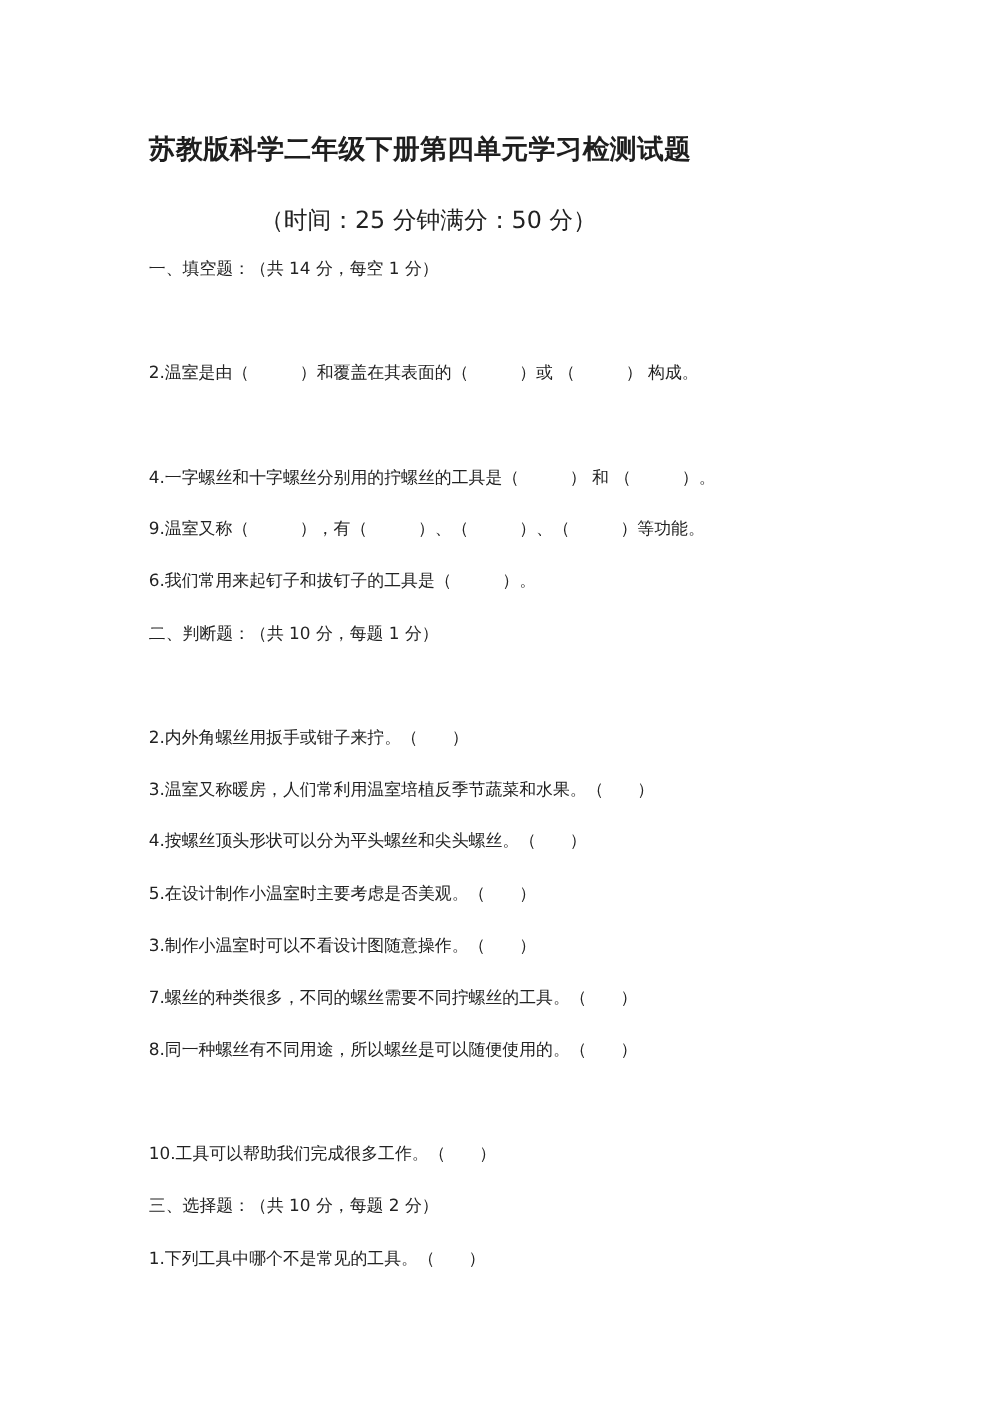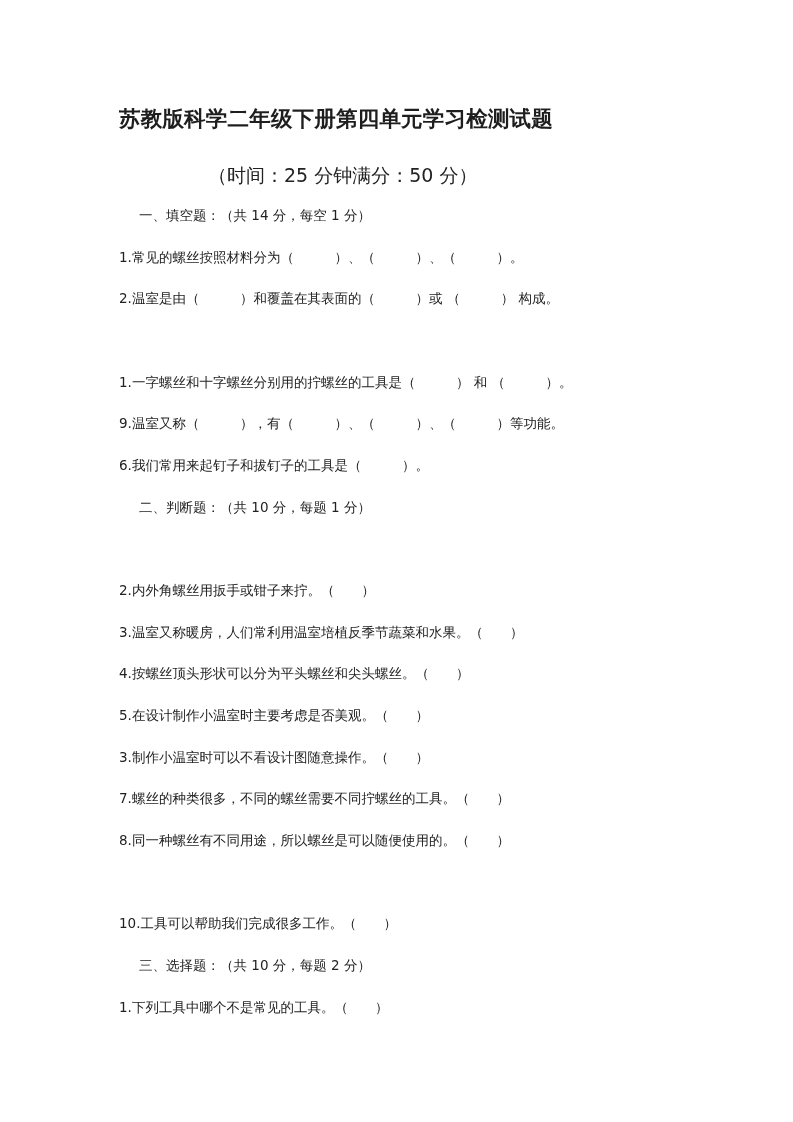"一、填空题：（共 14 分，每空 1 分）" .section { margin-left: 20px -> none }
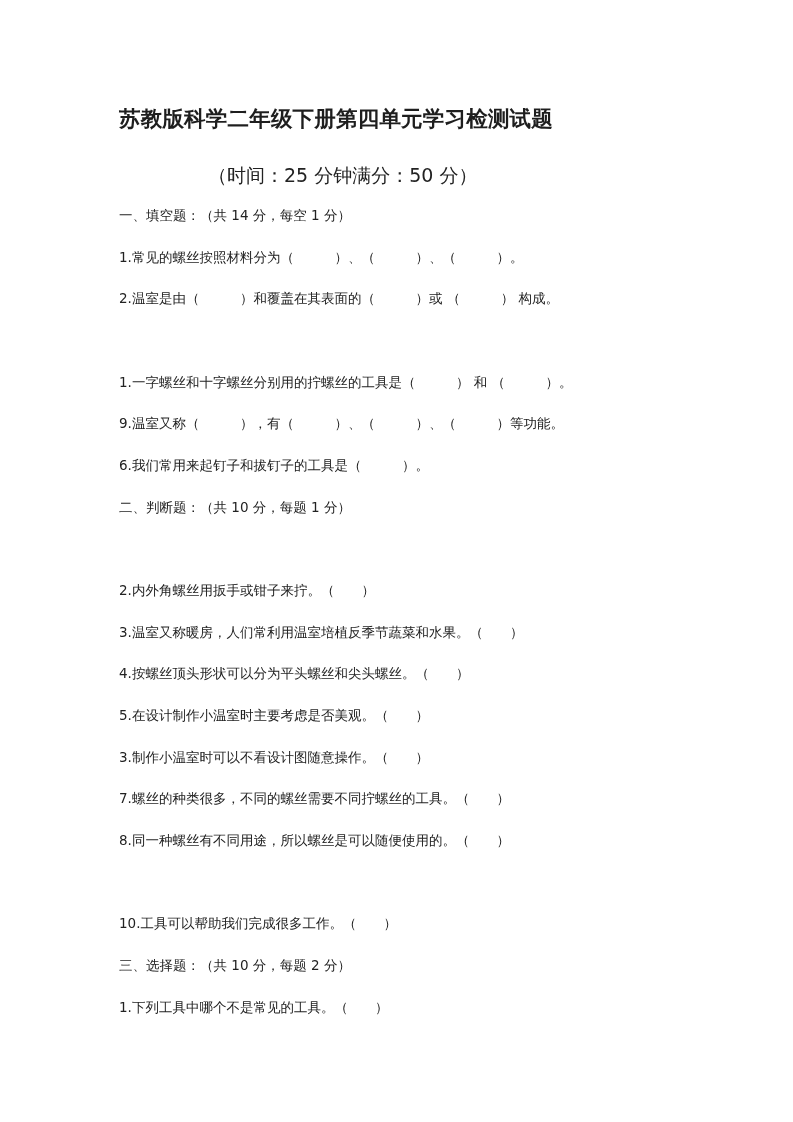"1.常见的螺丝按照材料分为（ ）、（ ）、（ ）。" div.line { html: <div>1.常见的螺丝按照材料分为（ ）、（ ）、（ ）。</div> -> none }
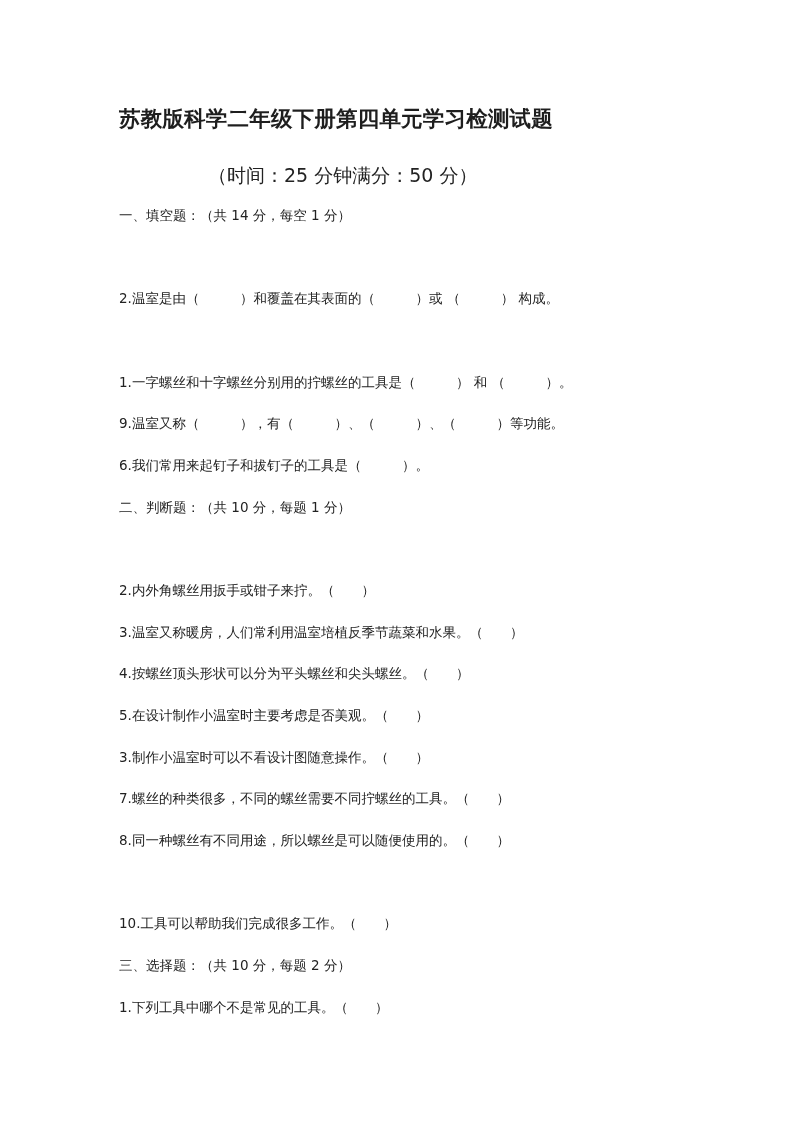"1.一字螺丝和十字螺丝分别用的拧螺丝的工具是（ ） 和 （ ）。" div.line { text: 1 -> 4 }
